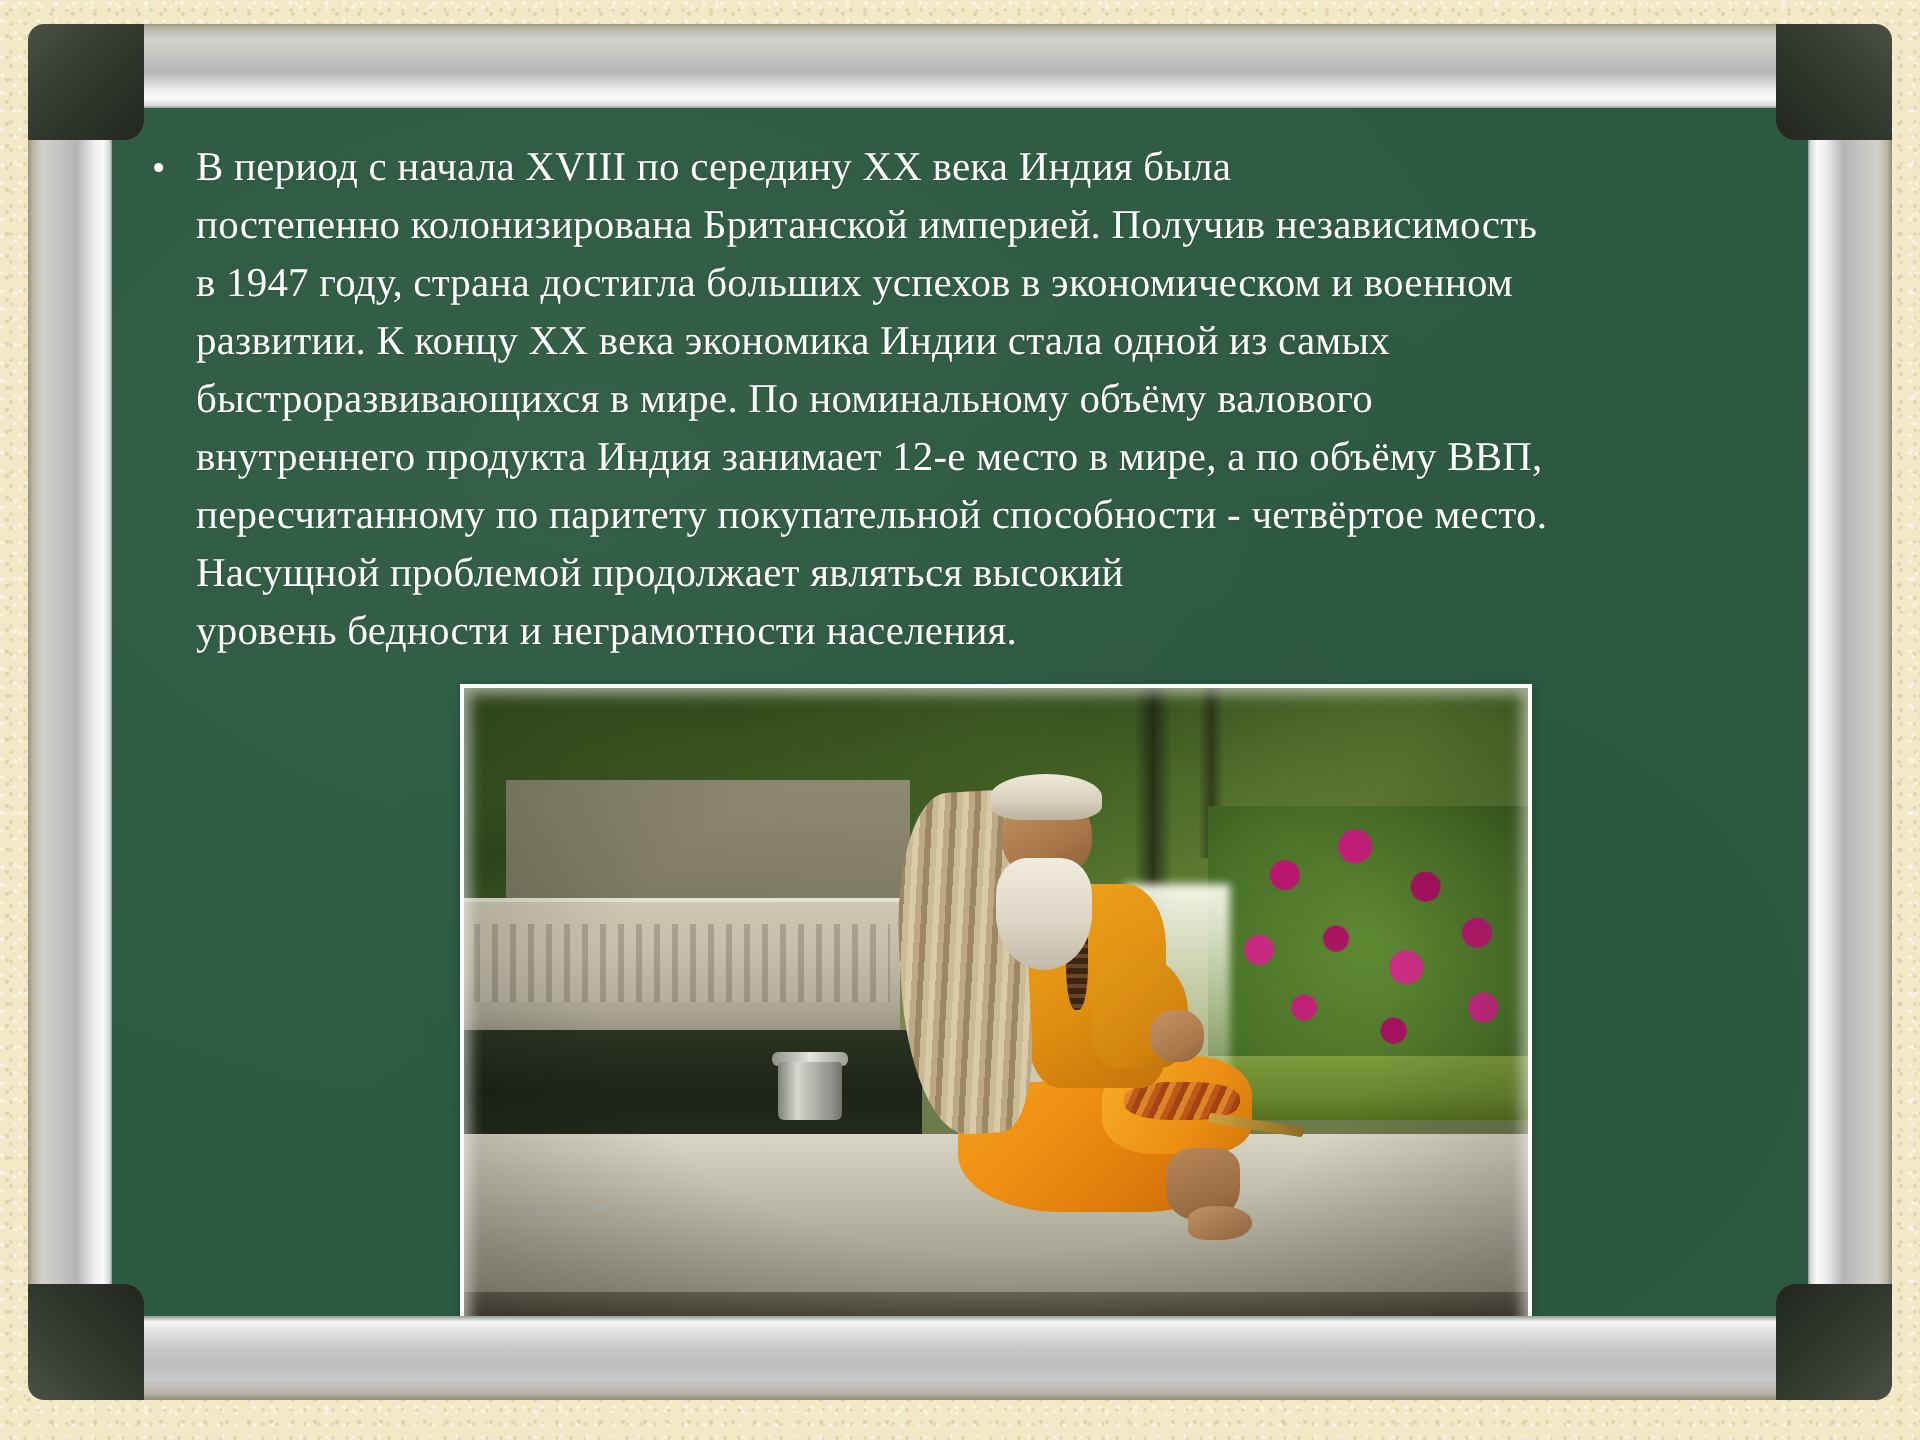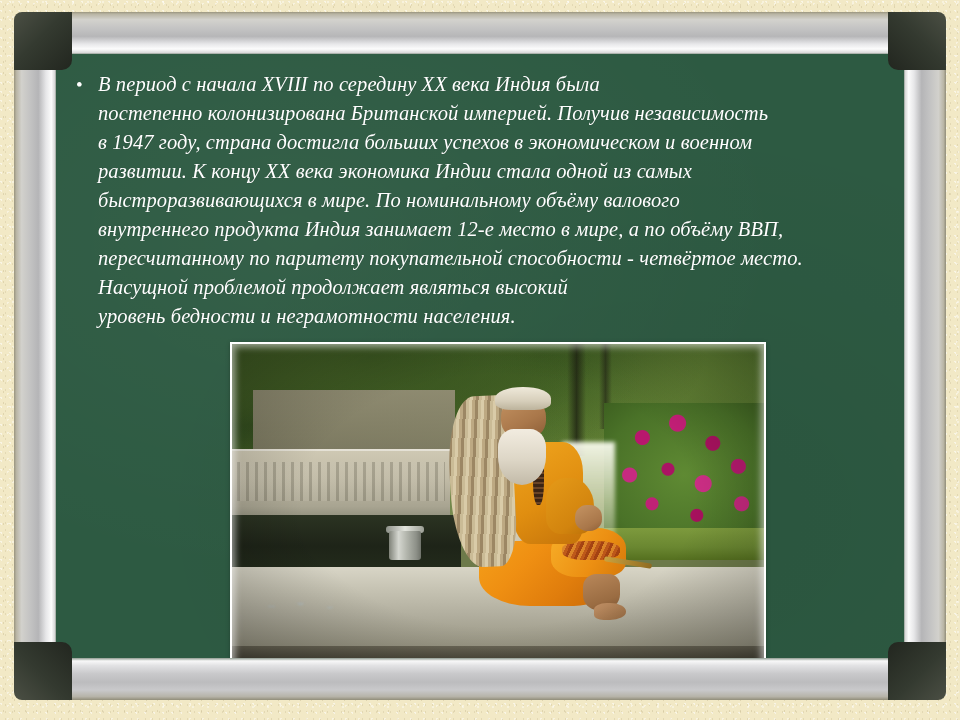"В период с начала XVIII" #paragraph-text { font-style: italic -> none }
